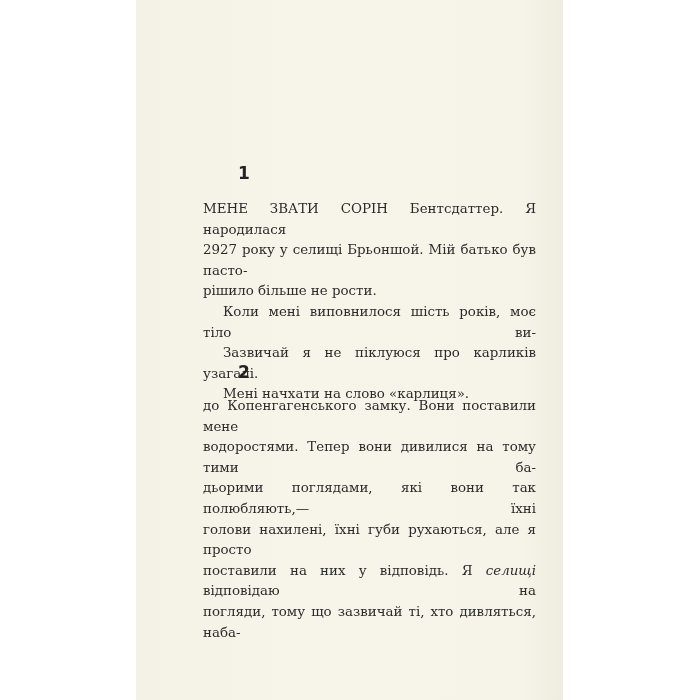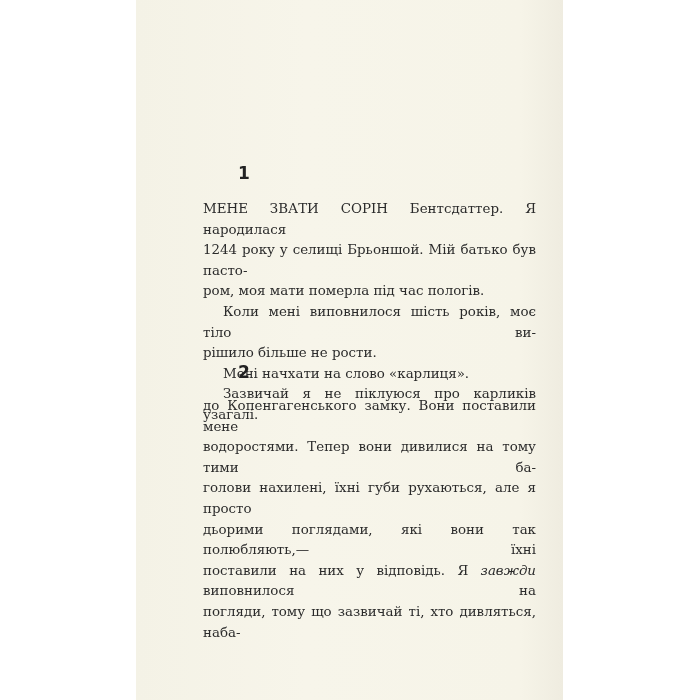"1244 року у селищі Брьоншой." span.line { text: 1244 -> 2927 }
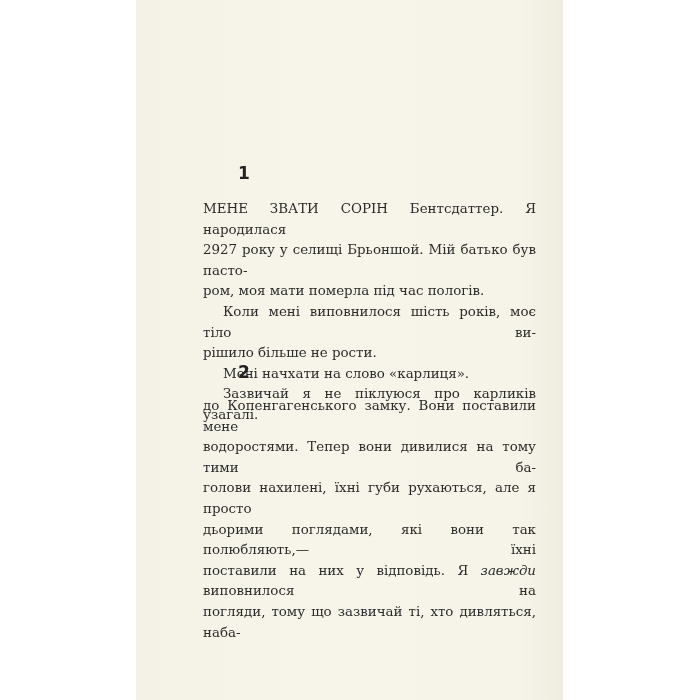"ром, моя мати померла під" span.line { html: <span>ром, моя мати померла під час пологів.</span> -> none }
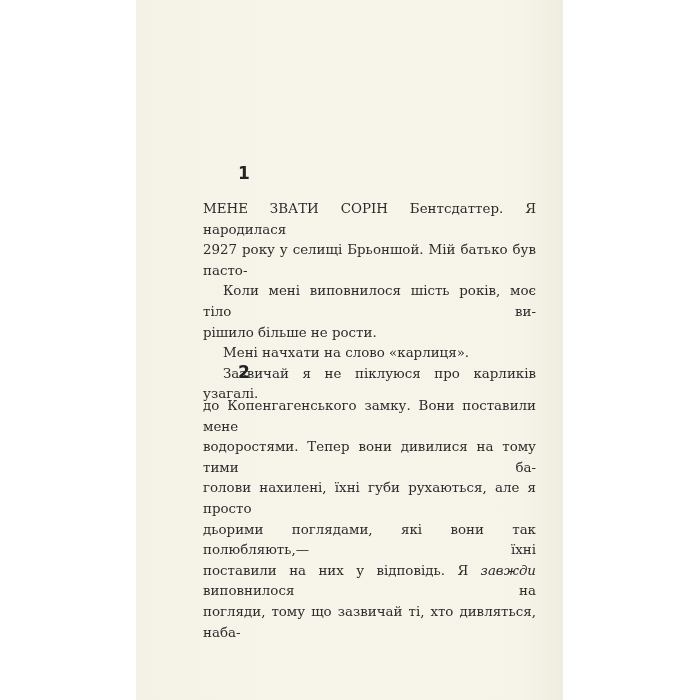"Коли мені виповнилося шість років," span.line { order: before "рішило більше не рости." -> after "рішило більше не рости." }
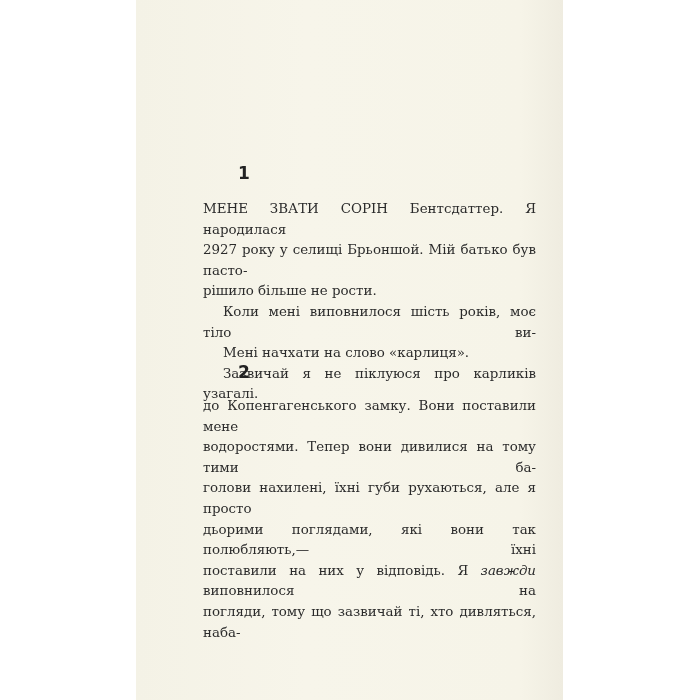"Мені начхати на слово «карлиця»." span.line { order: before "Зазвичай я не піклуюся про" -> after "Зазвичай я не піклуюся про" }
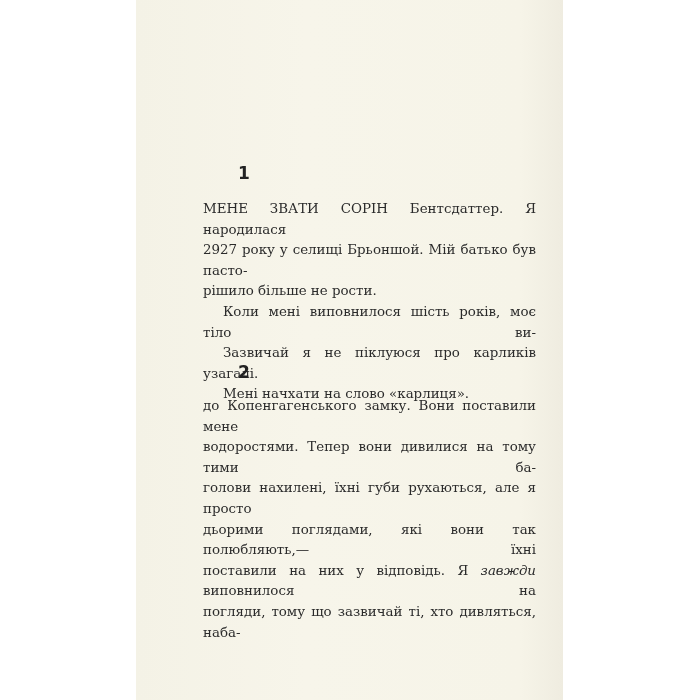"голови нахилені, їхні губи рухаються," span.line { order: before "дьорими поглядами, які вони так" -> after "дьорими поглядами, які вони так" }
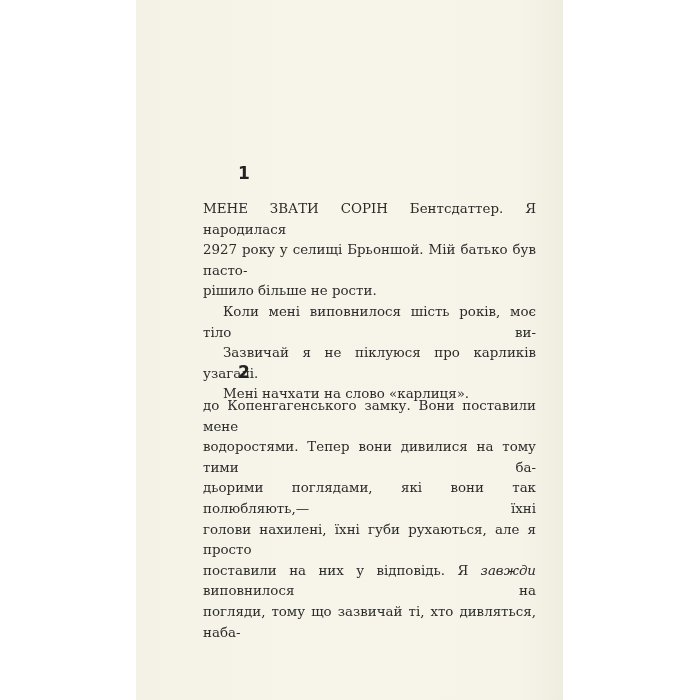"завжди" em { text: завжди -> селищі }
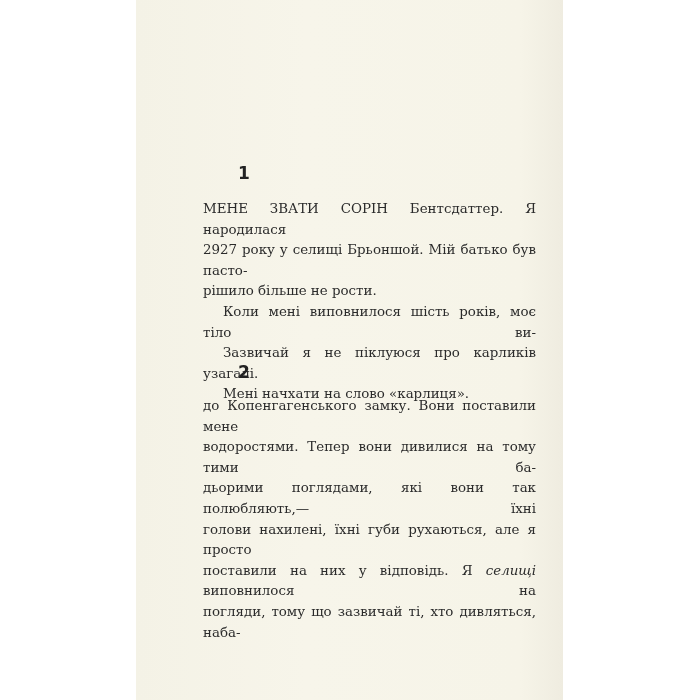"виповнилося на" span { text: виповнилося -> відповідаю }
